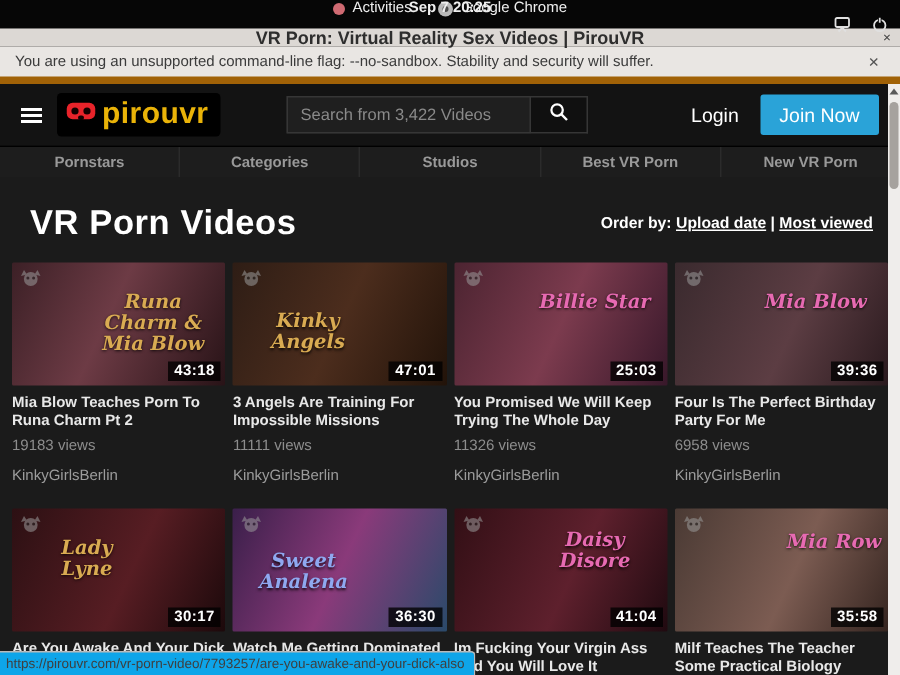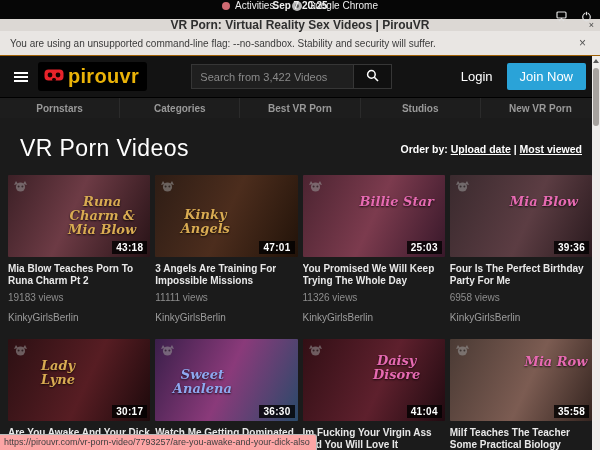"You are using an unsupported" .infobar { border-bottom: 1px solid #a16207 -> 5px solid #a16207 }
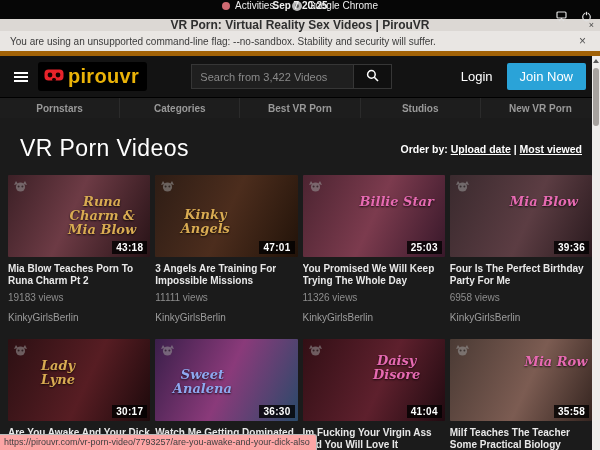"Best VR Porn" div.nav-item { order: before "Studios" -> after "Studios" }
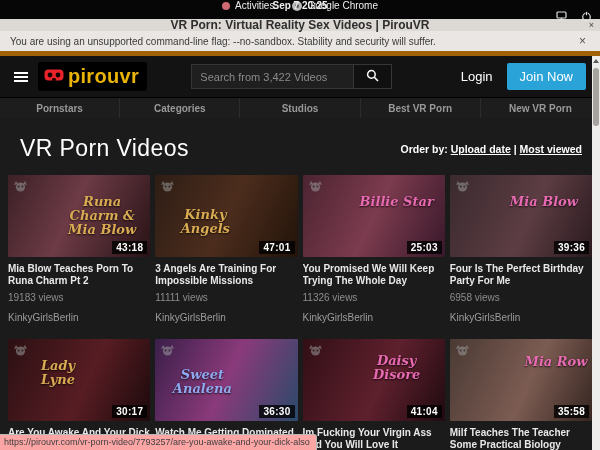"VR Porn Videos" .page-title { font-weight: 400 -> 700 }
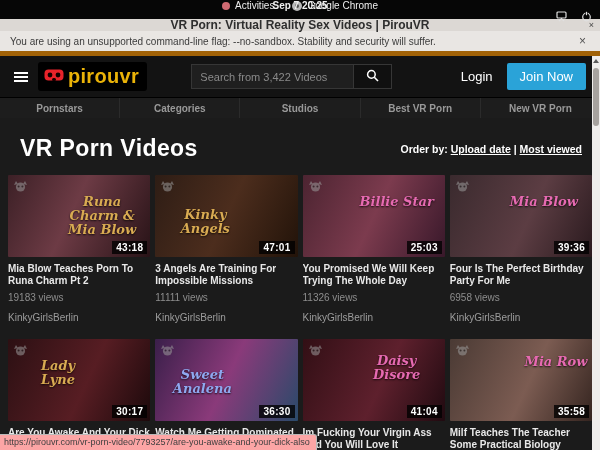"https://pirouvr.com/vr-porn-video/779325" .status-bar { background: #fca5a5 -> #0ea5e9 }
